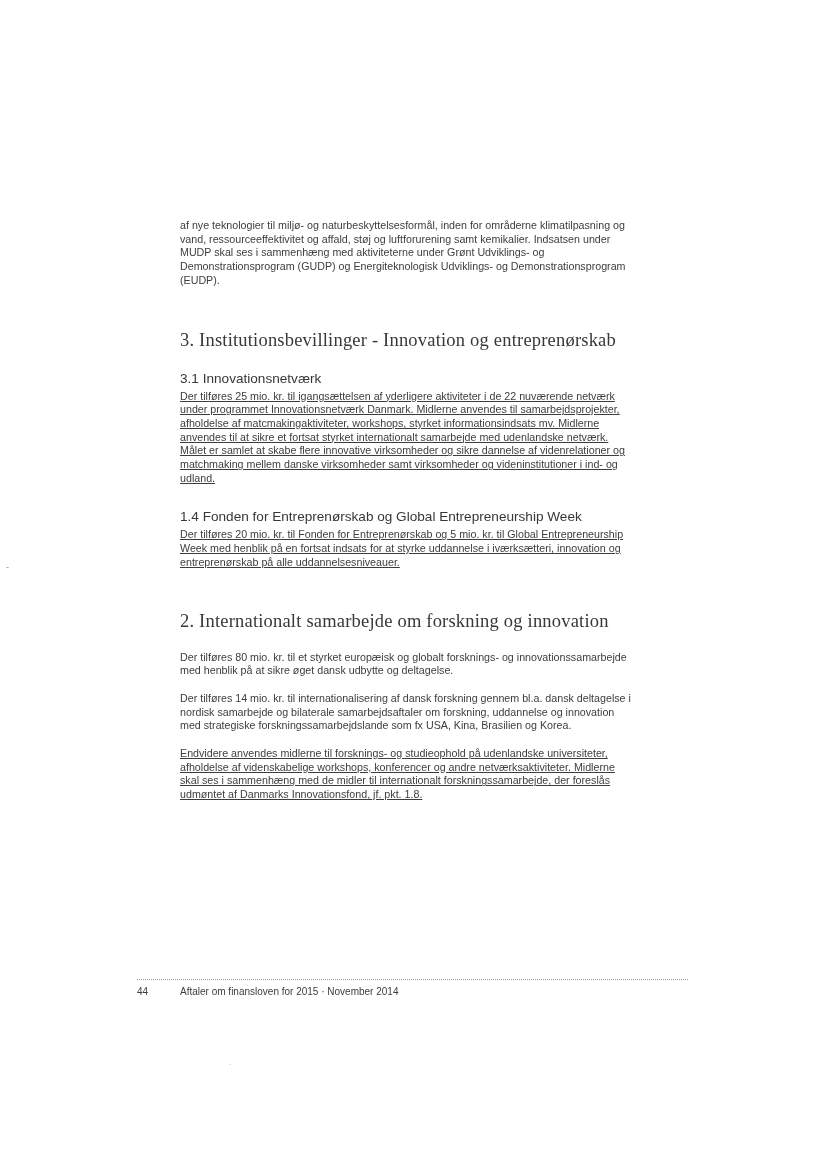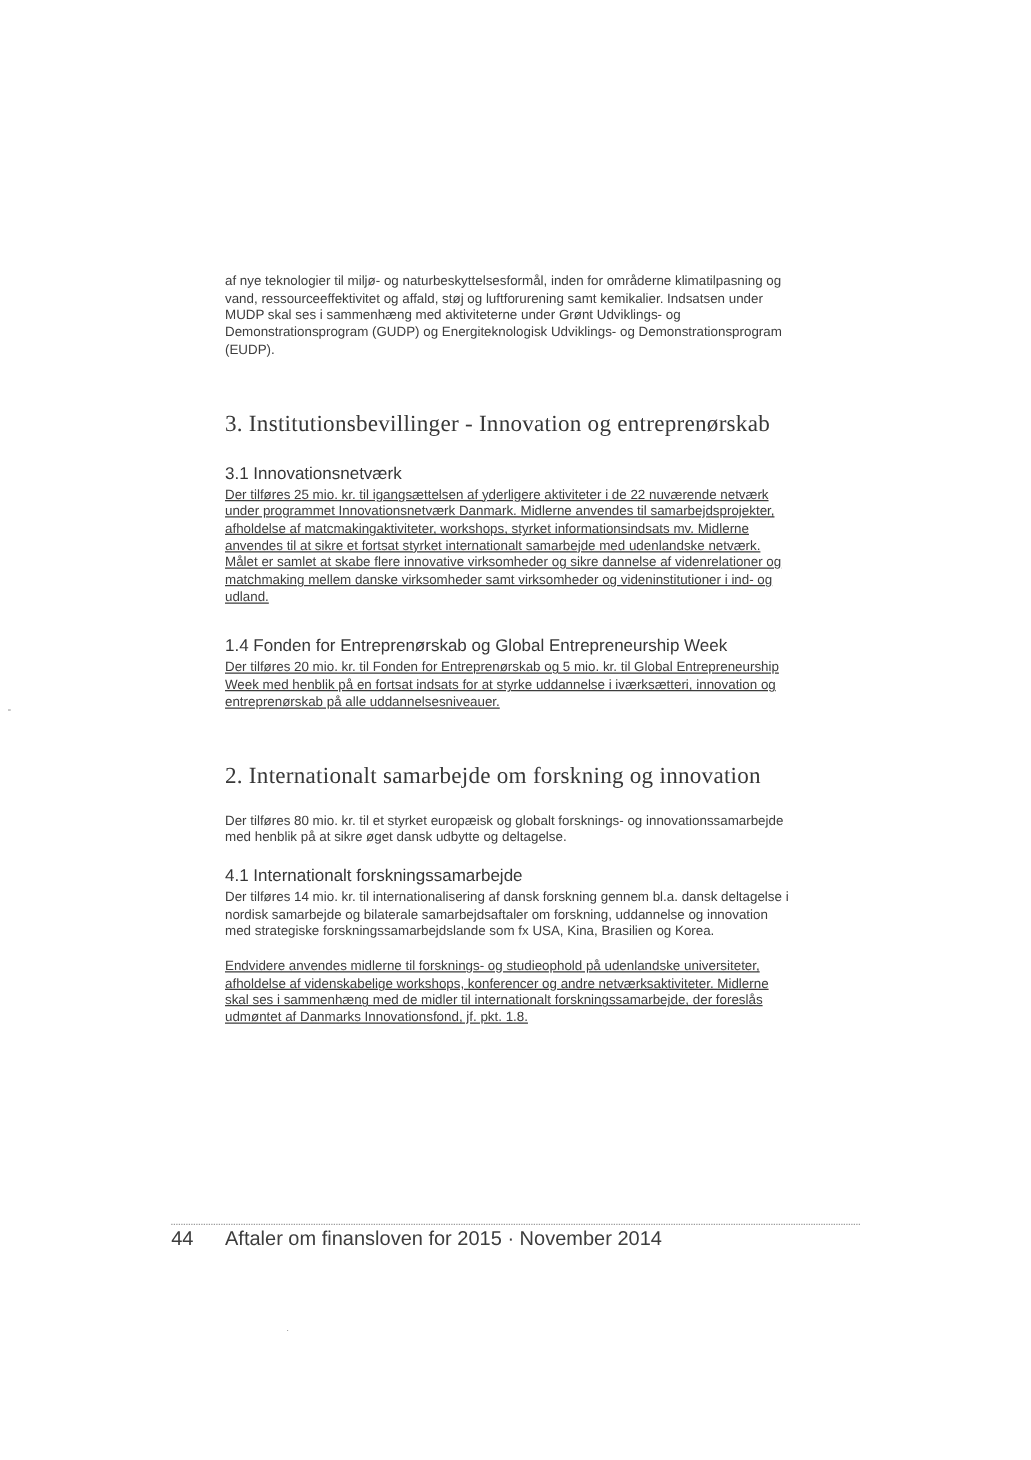"4.1 Internationalt forskningssamarbejde" h2.sub-heading { html: <h2>4.1 Internationalt forskningssamarbejde</h2> -> none }
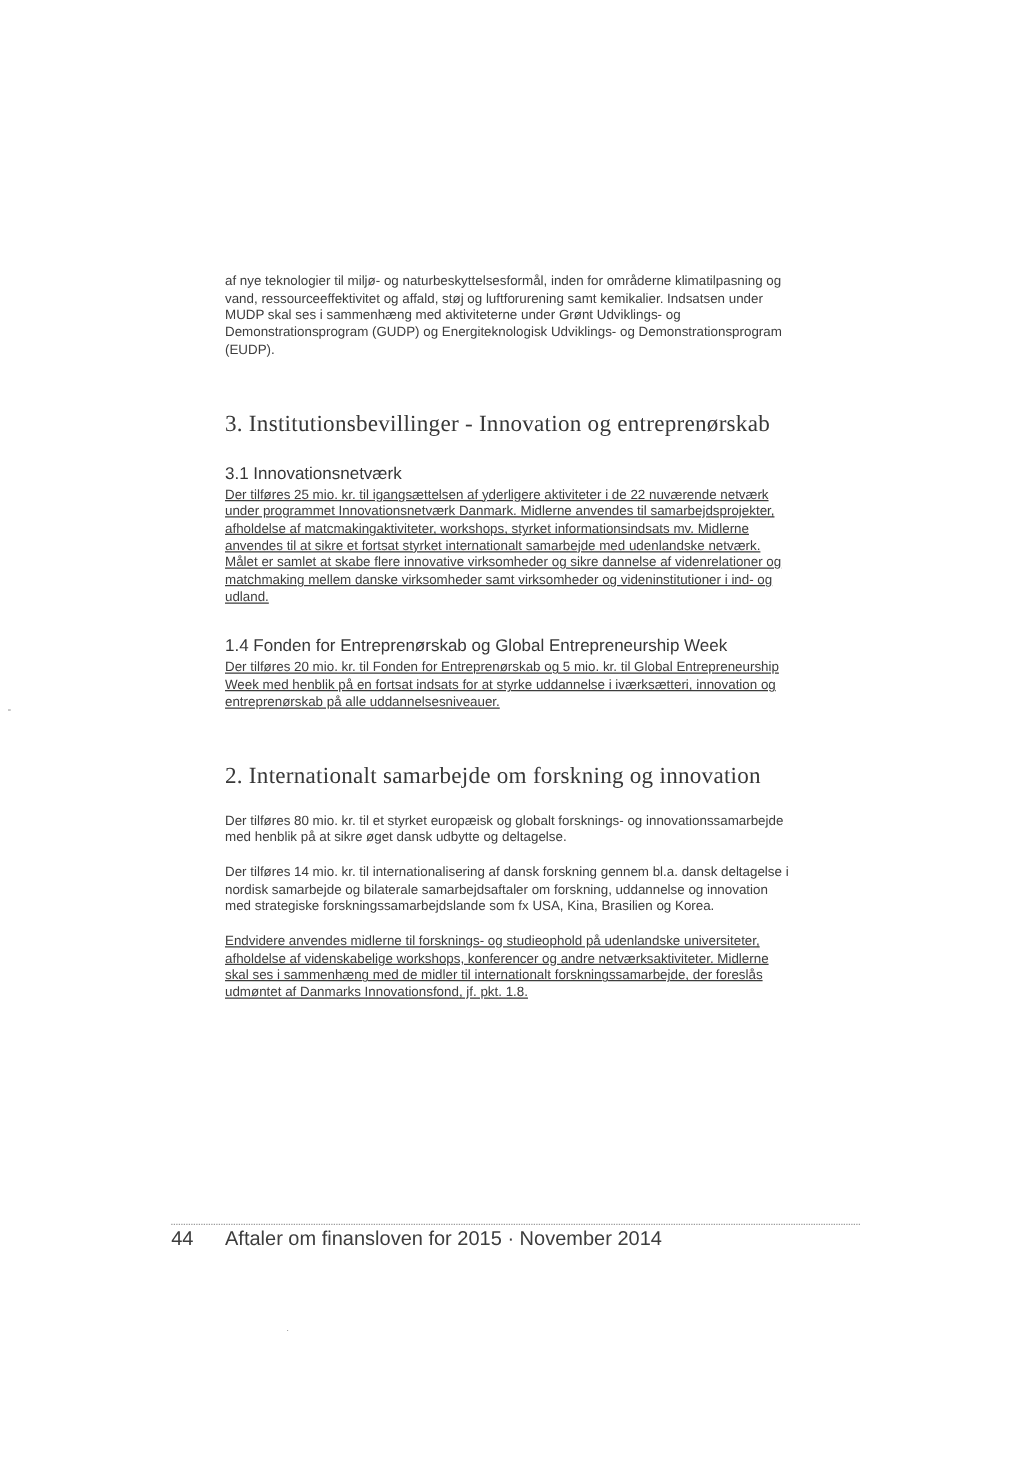"44" .footer { font-size: 16px -> 10px }
